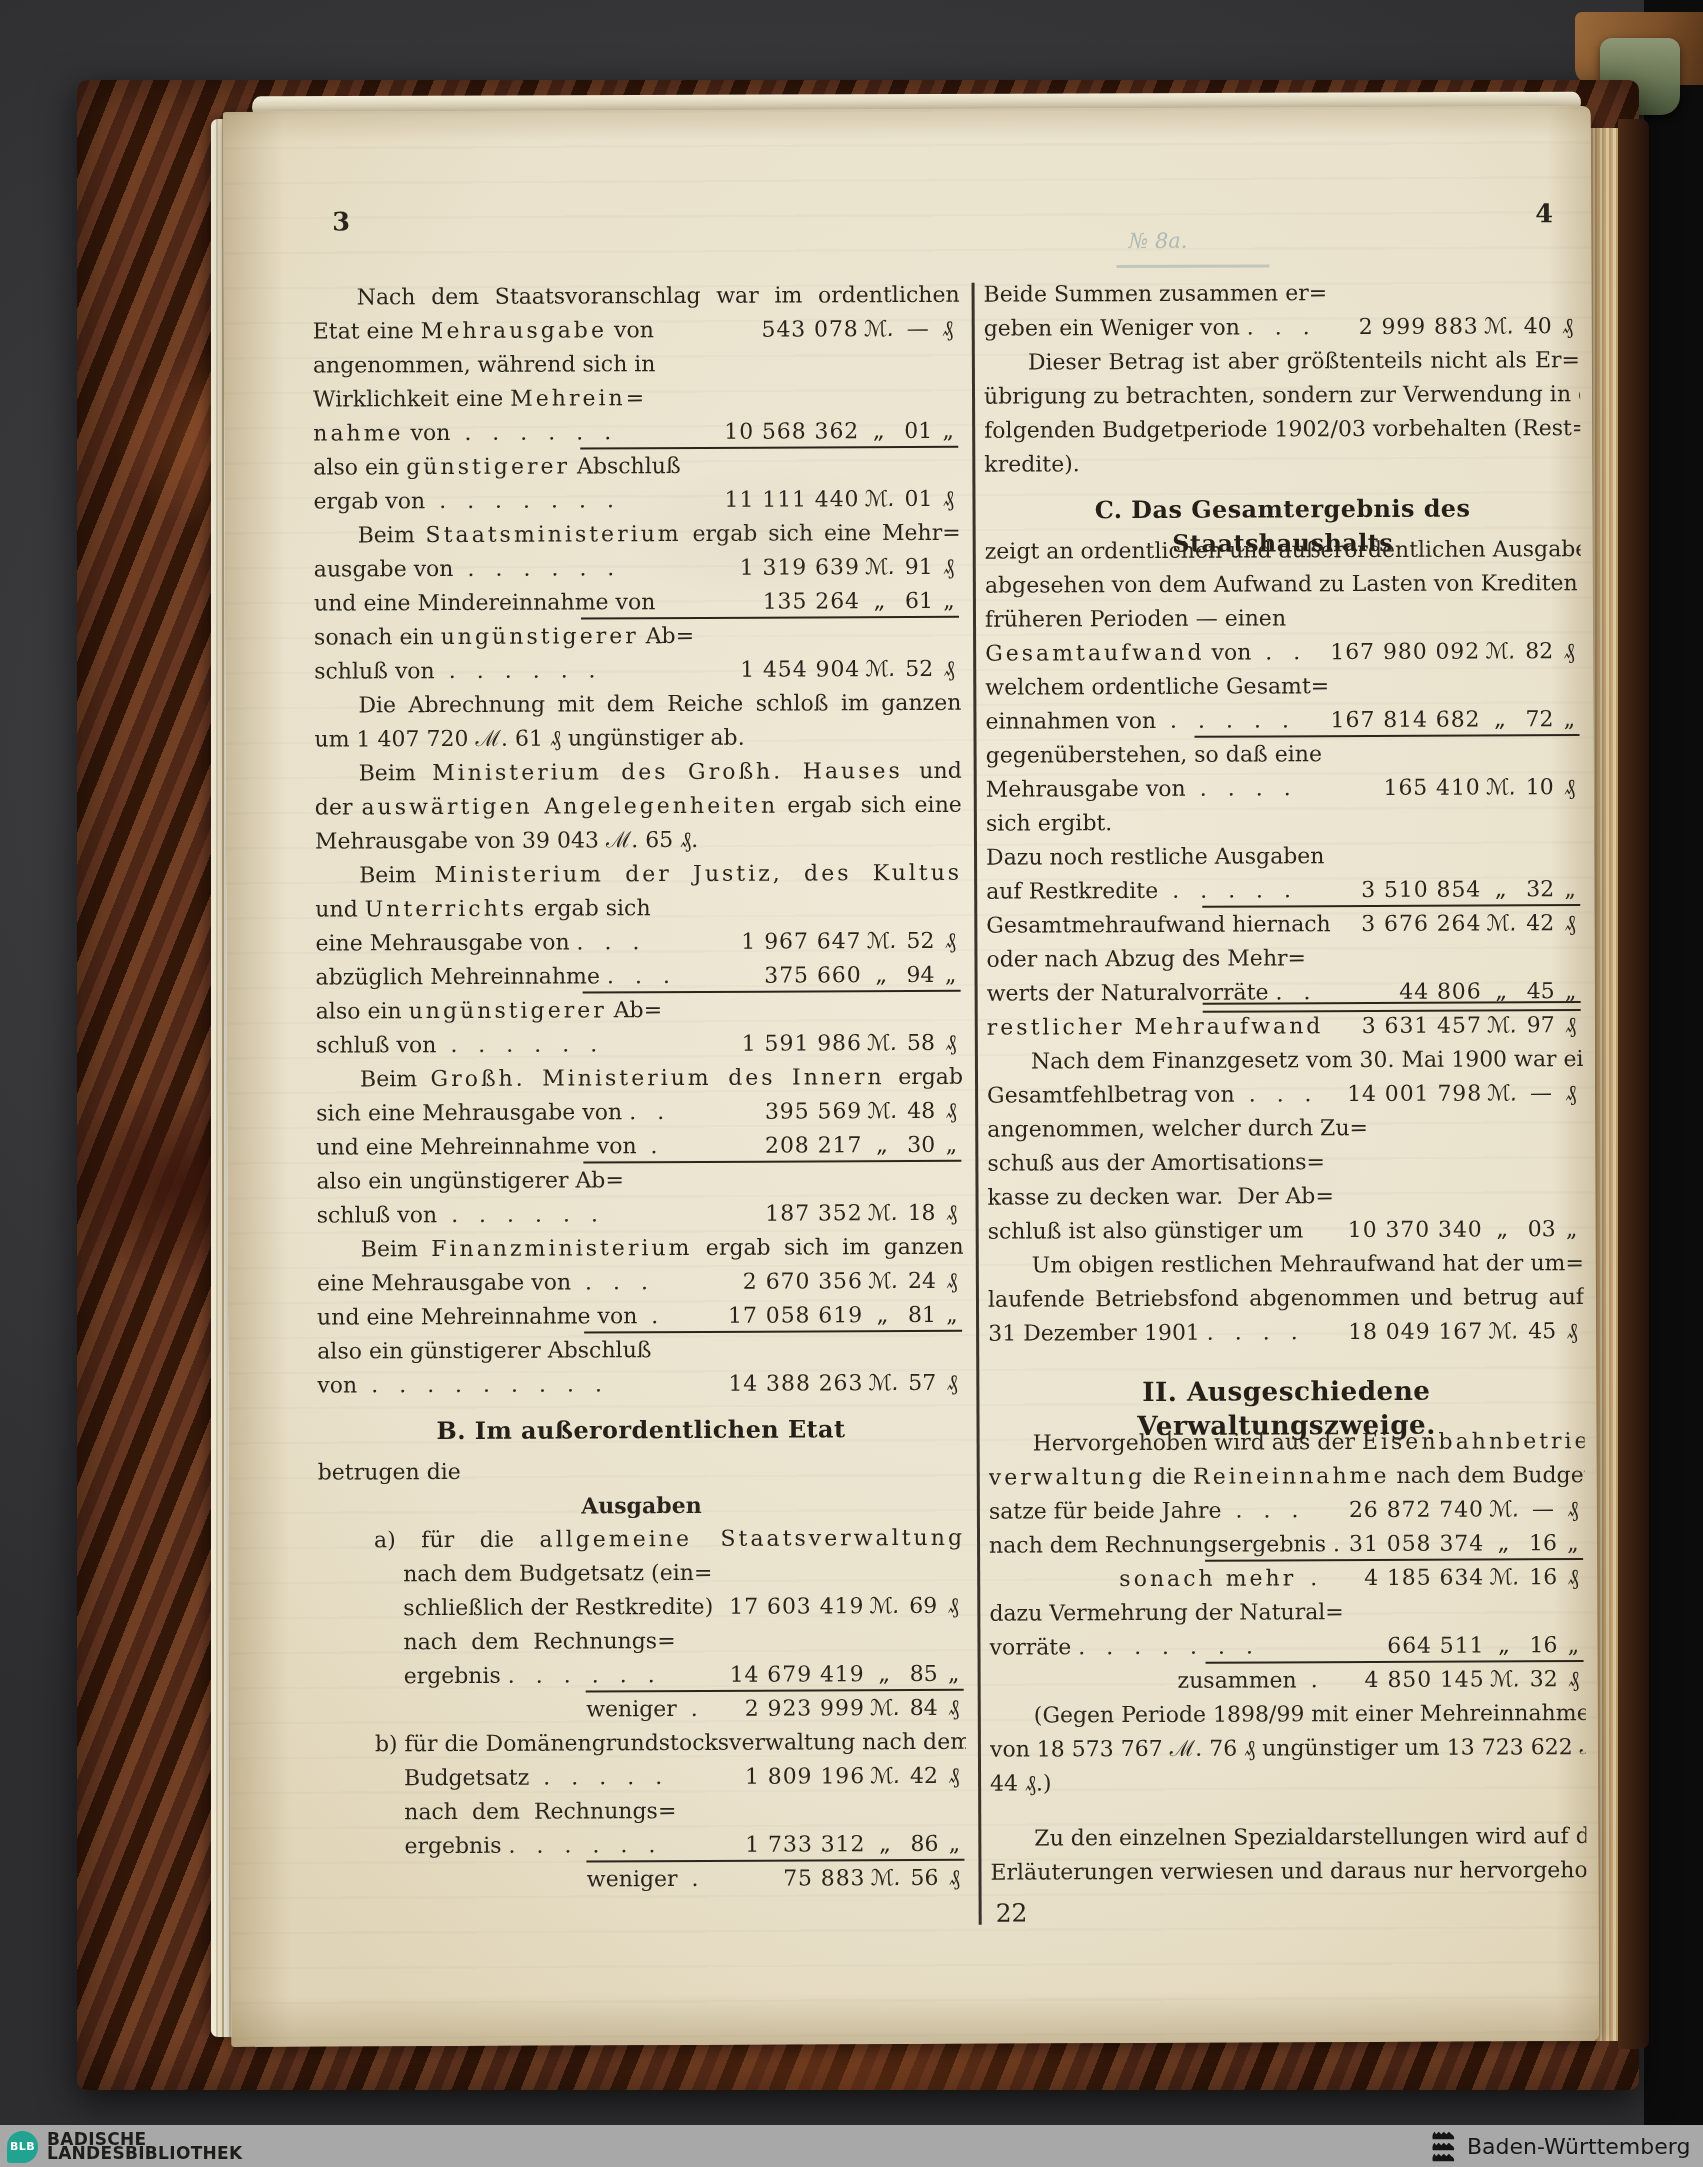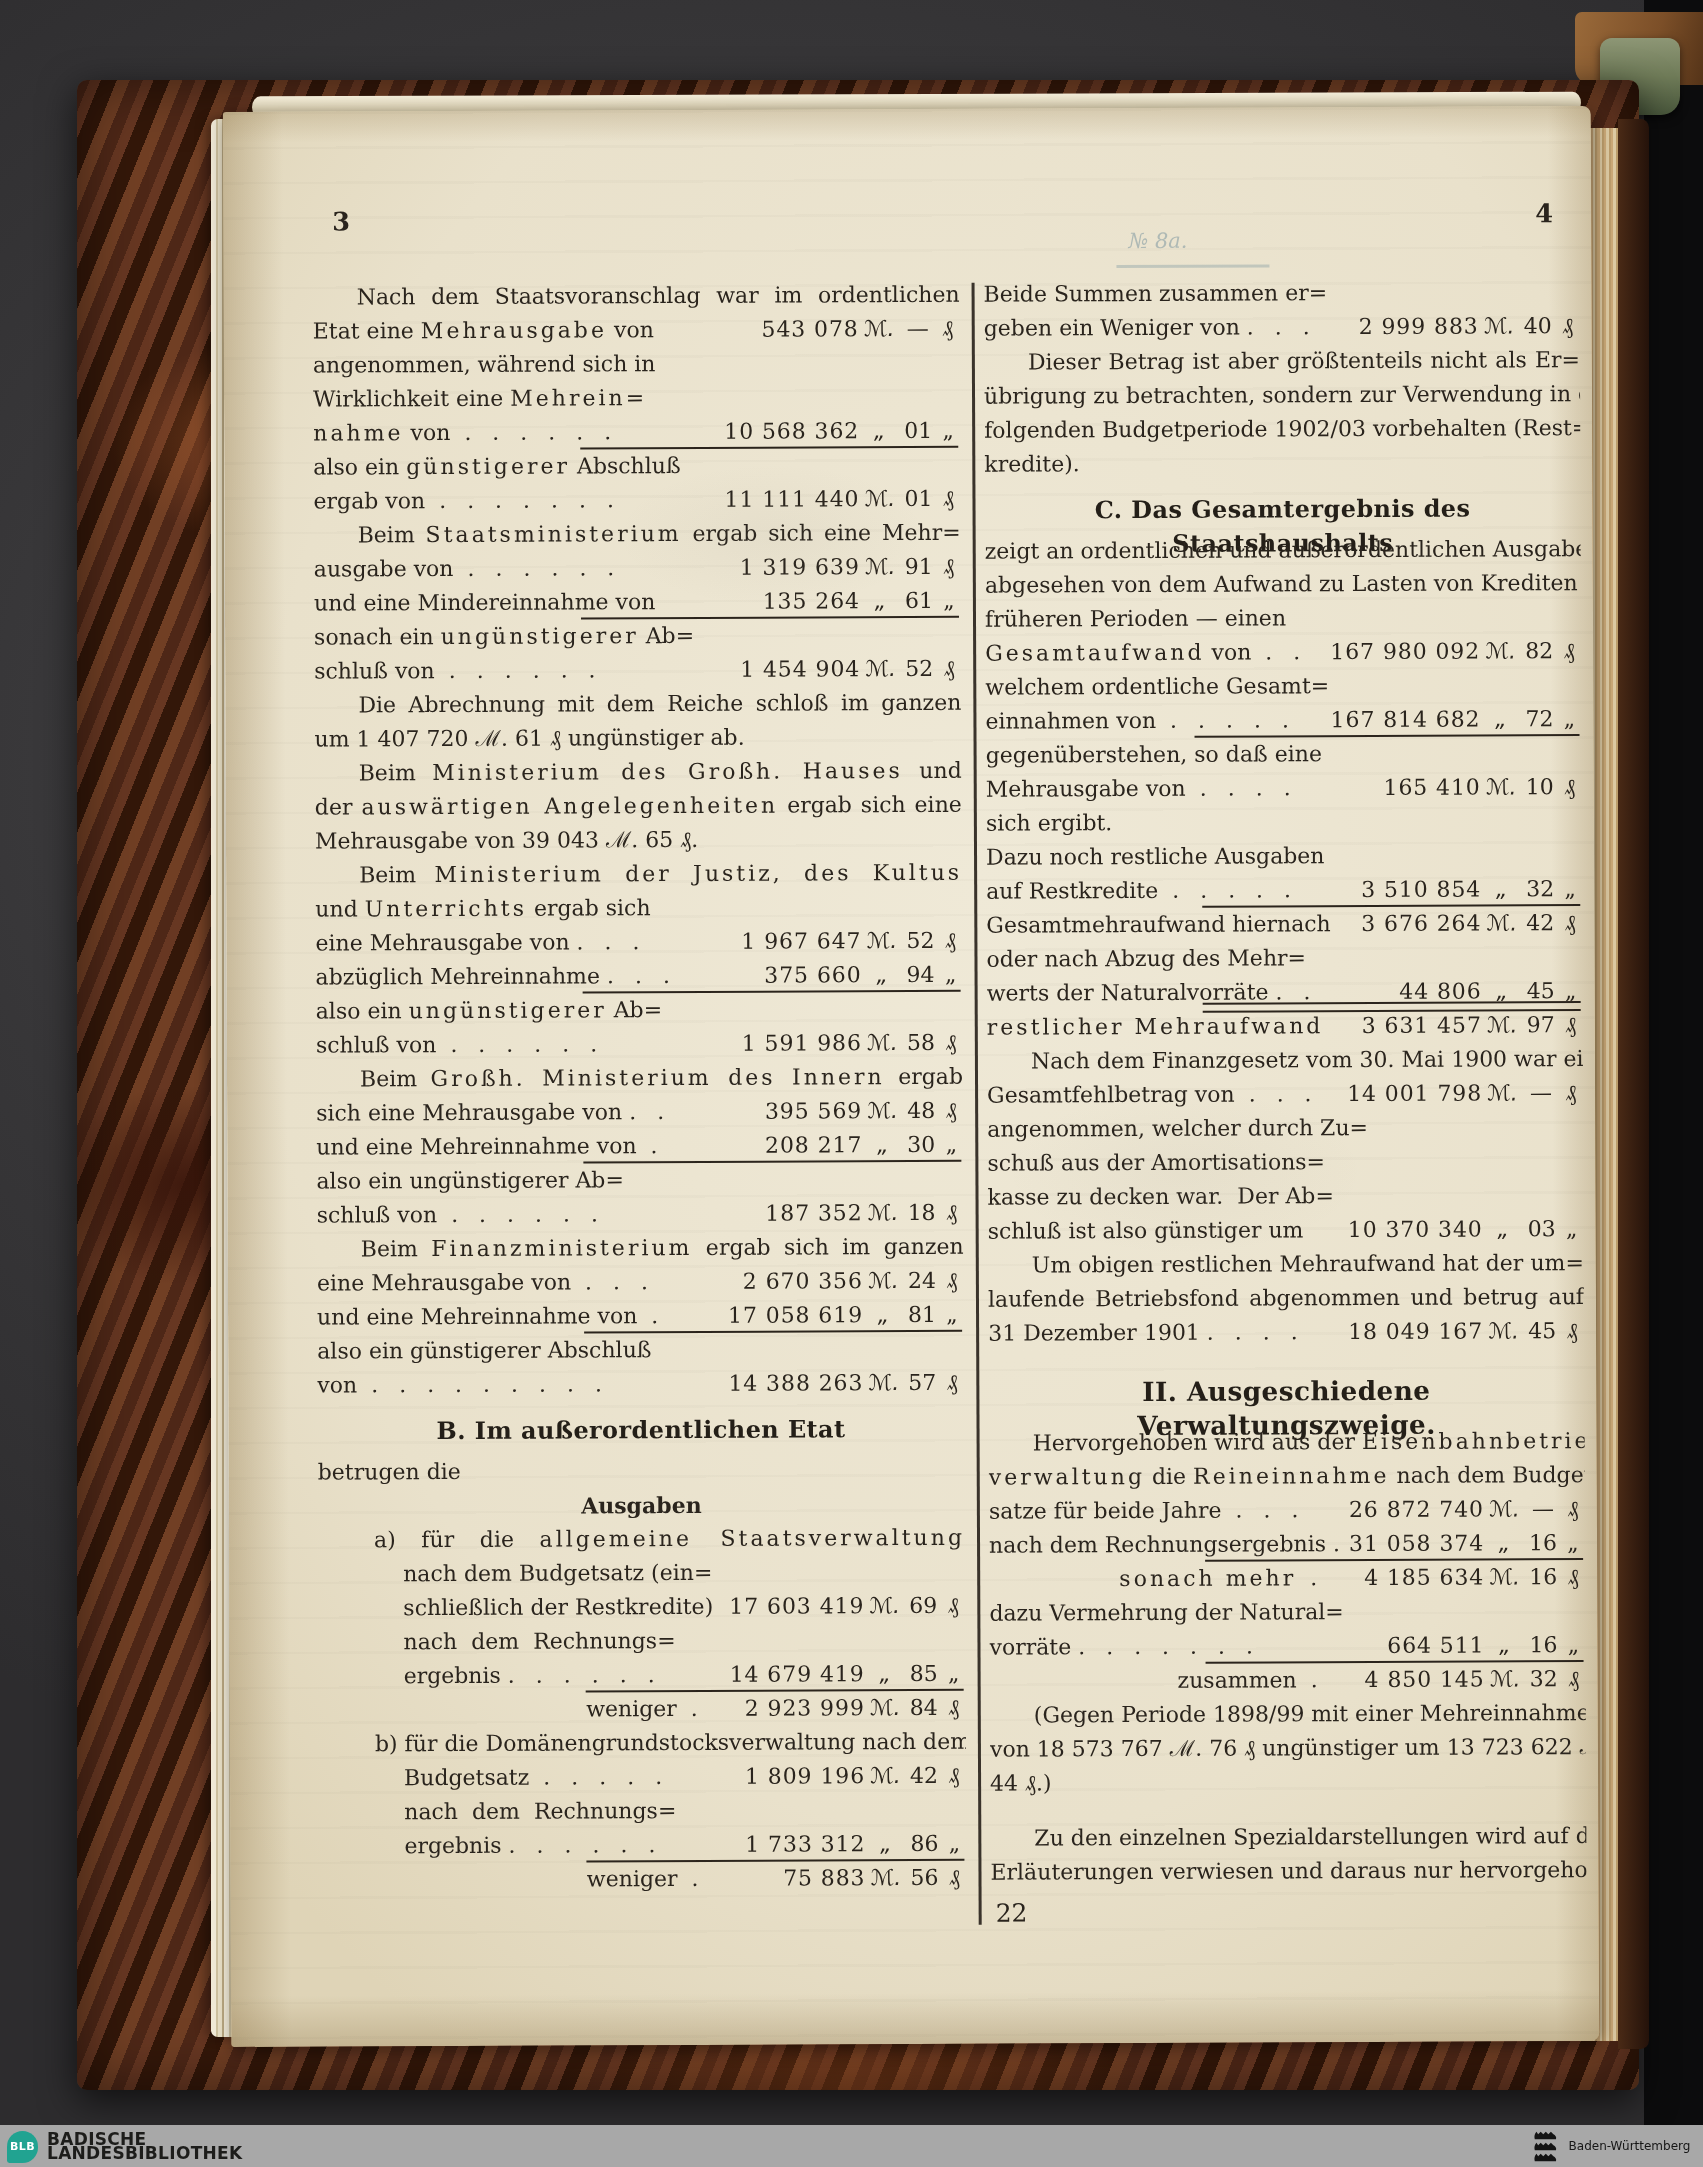"Baden-Württemberg" #bw-text { font-size: 12px -> 22px }
